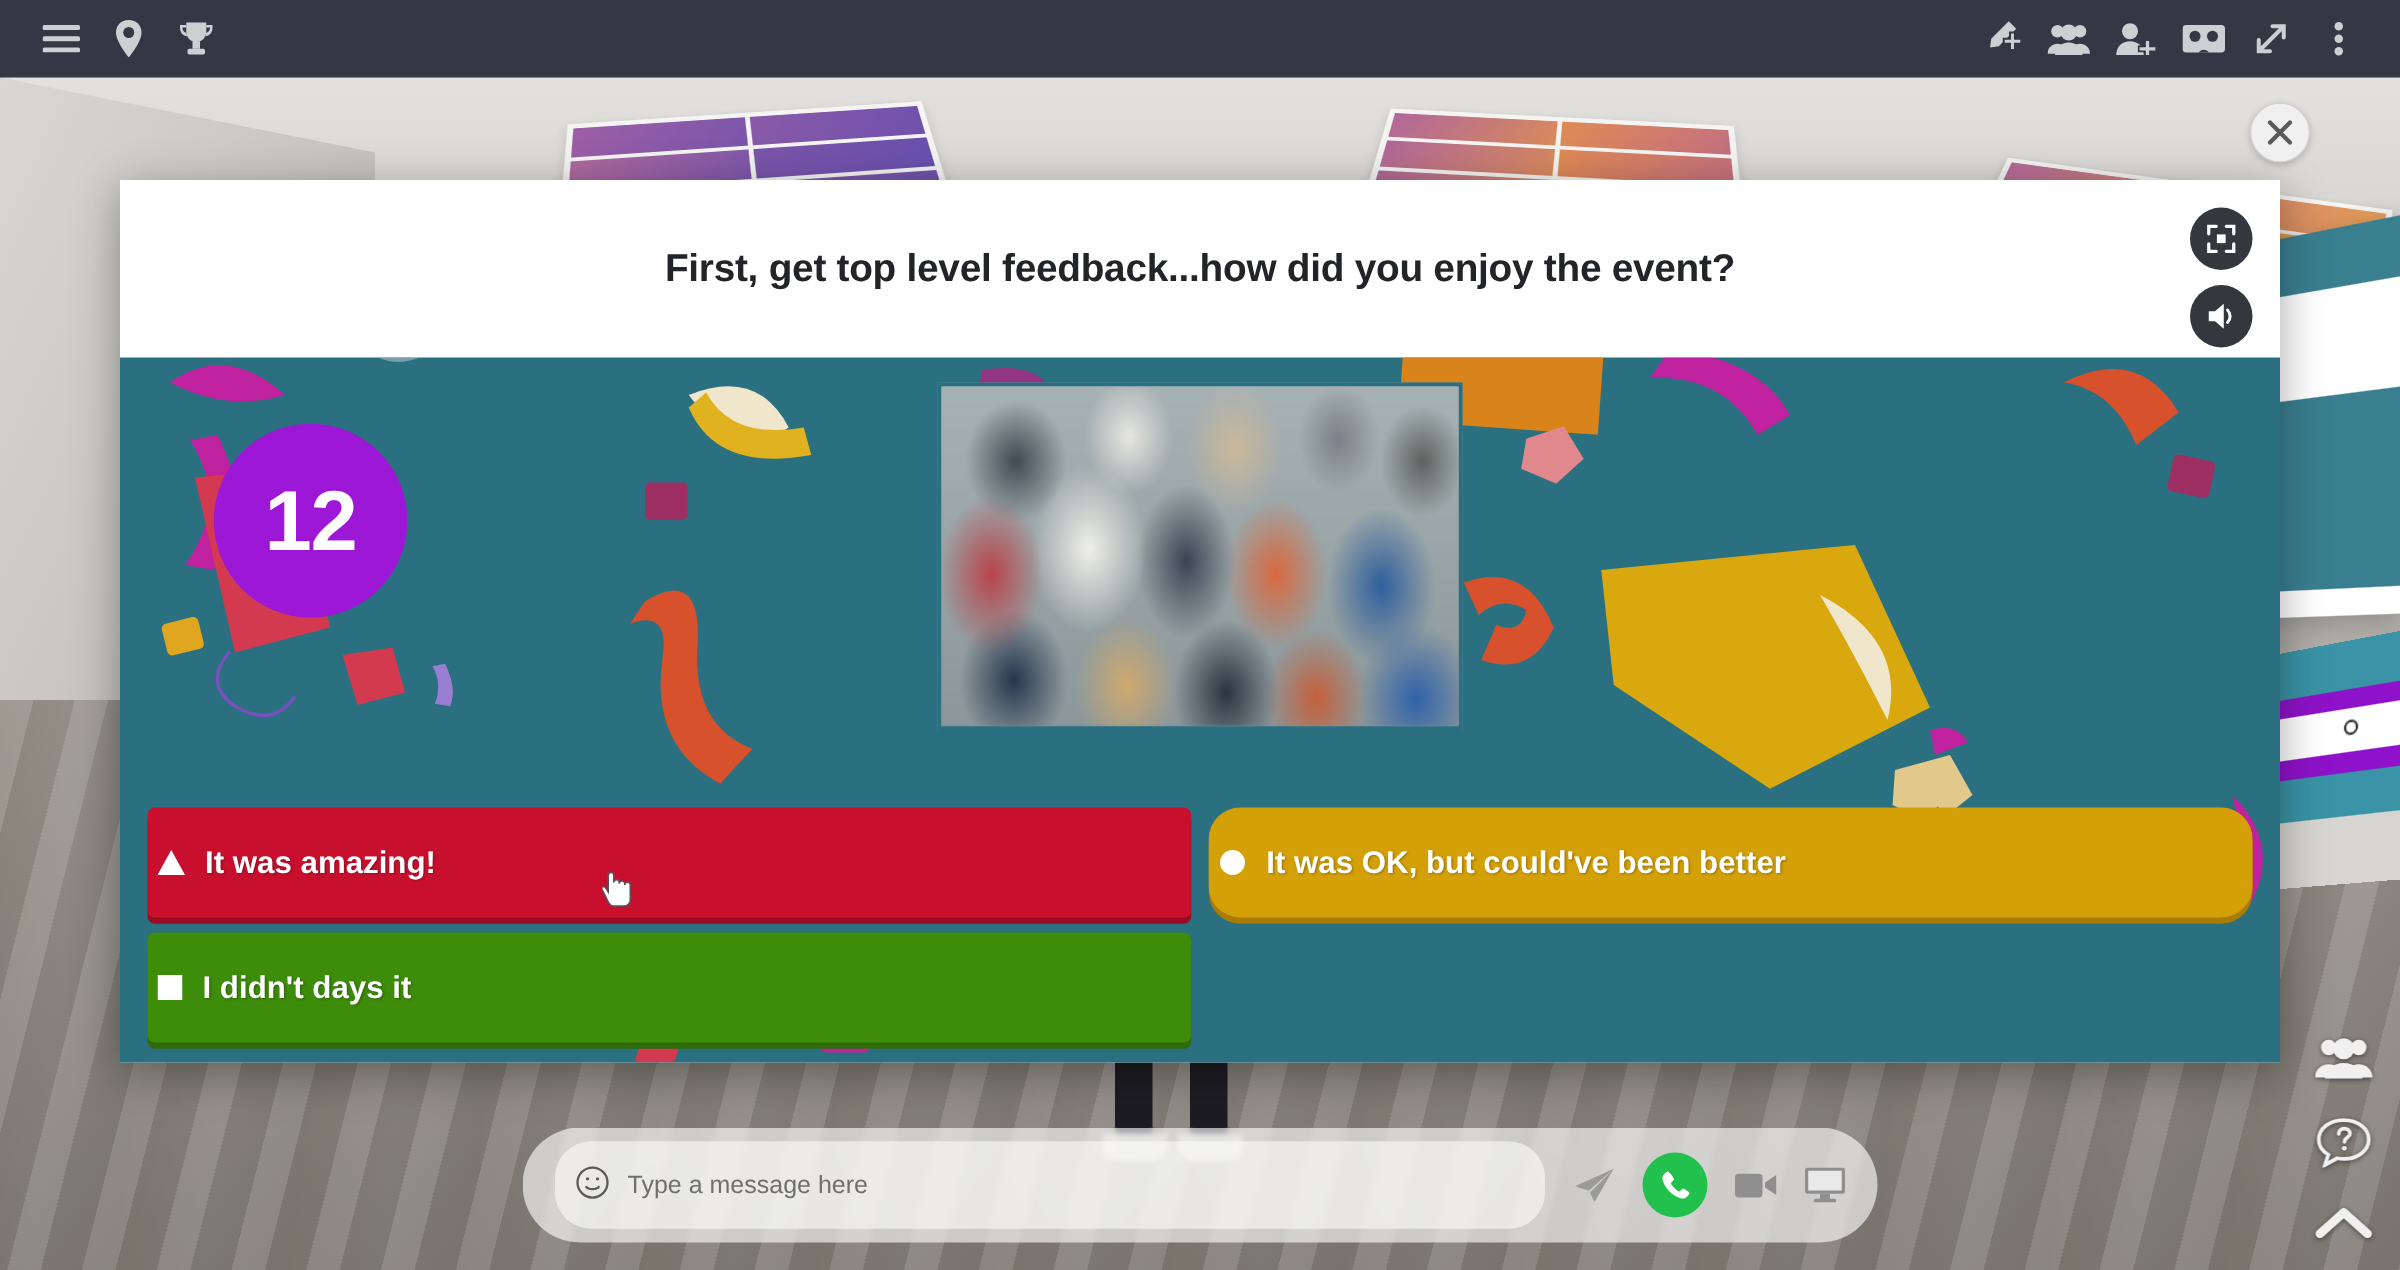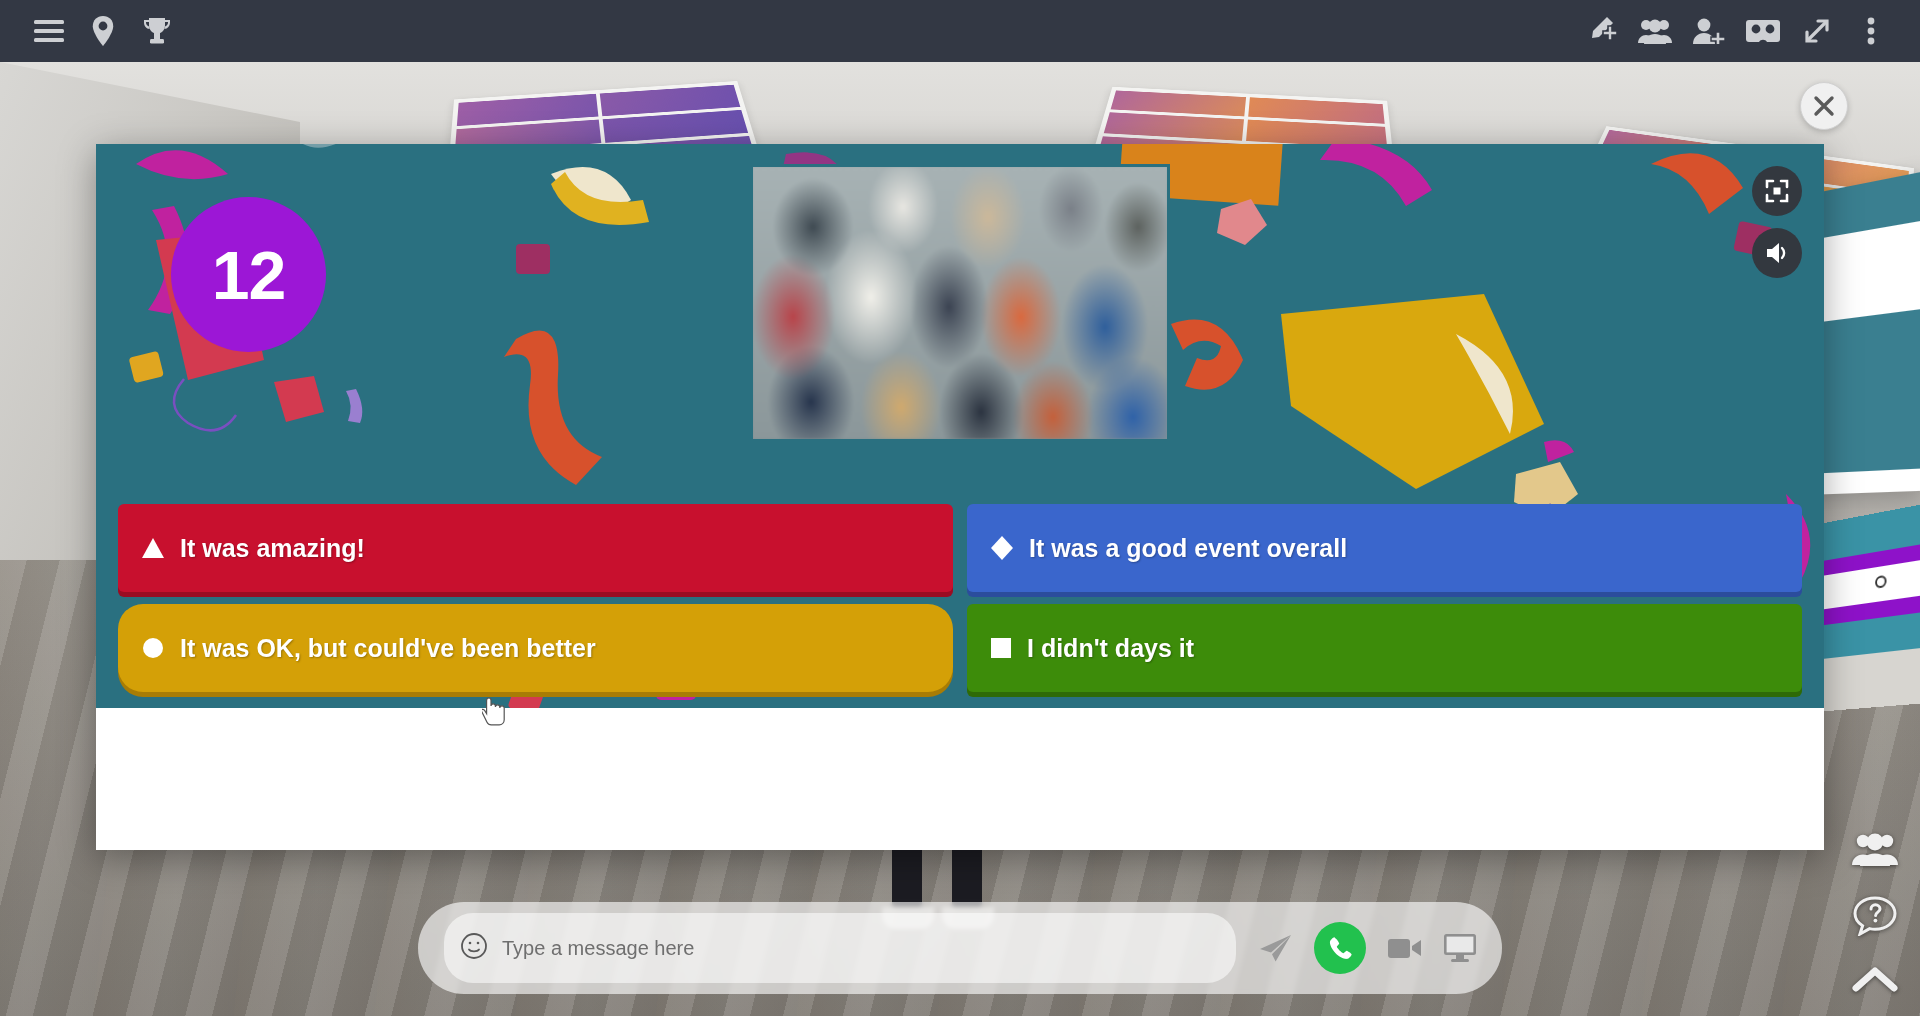"First, get top level feedback...how" div.modal-head { html: none -> <div> <h1>First, get top level feedback...how did you enjoy the event?</h1> </div> }
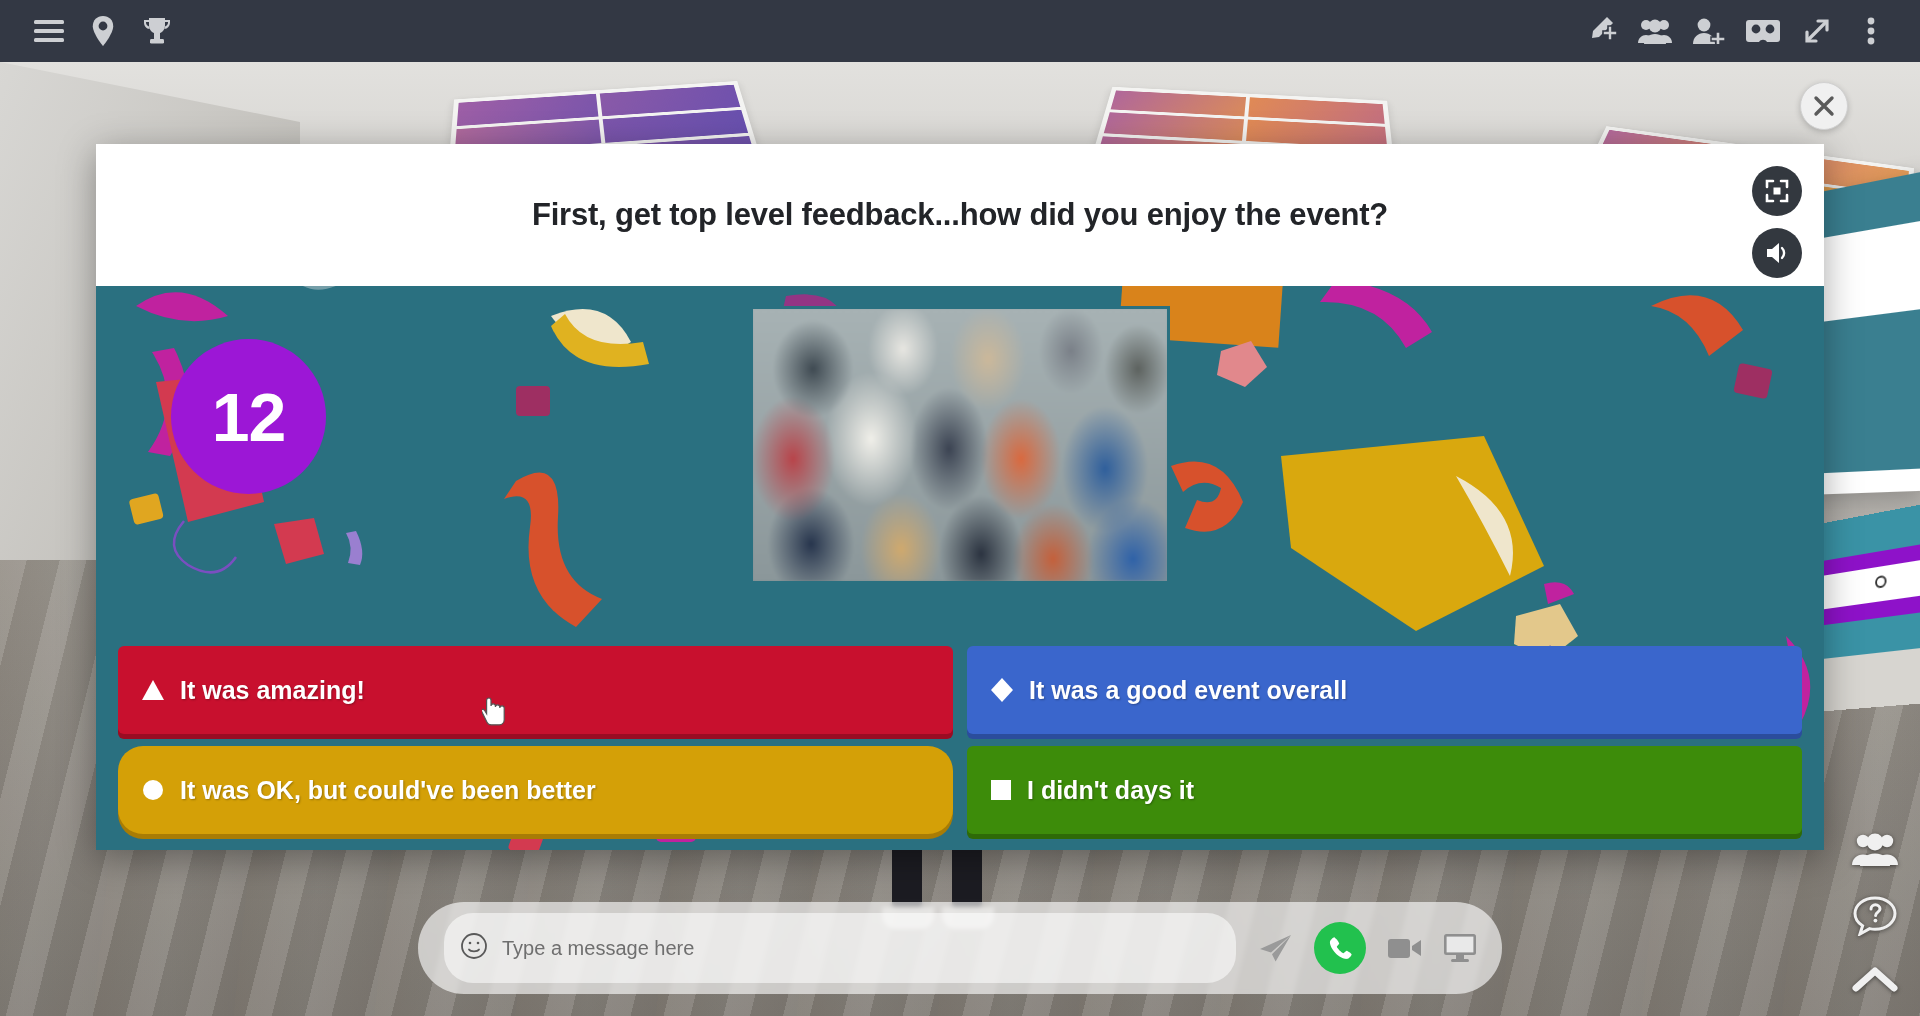"It was amazing!" .ans { padding: 0 24px -> 0 8px }
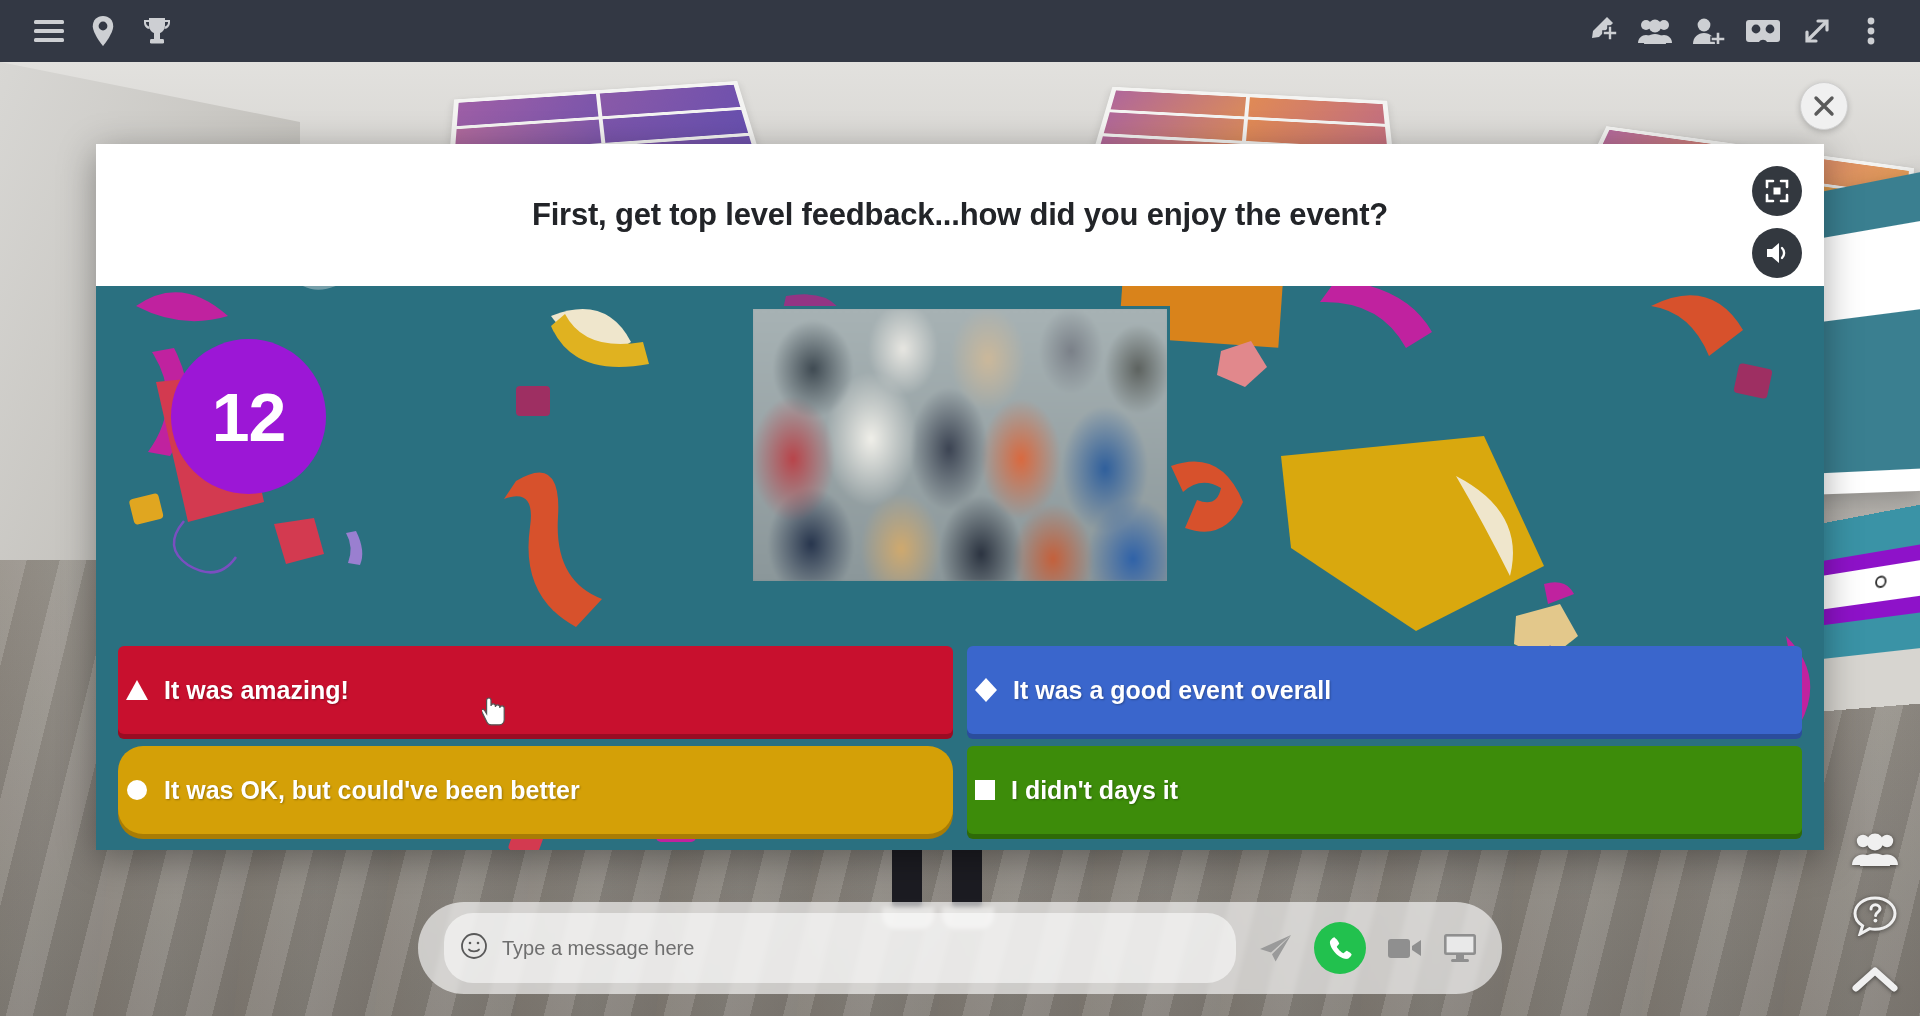"It was a good event" div.ans { html: <div> <span> <svg> <polygon></polygon> </svg> </span> <span>It was a good event overall</span> </div> -> none }
